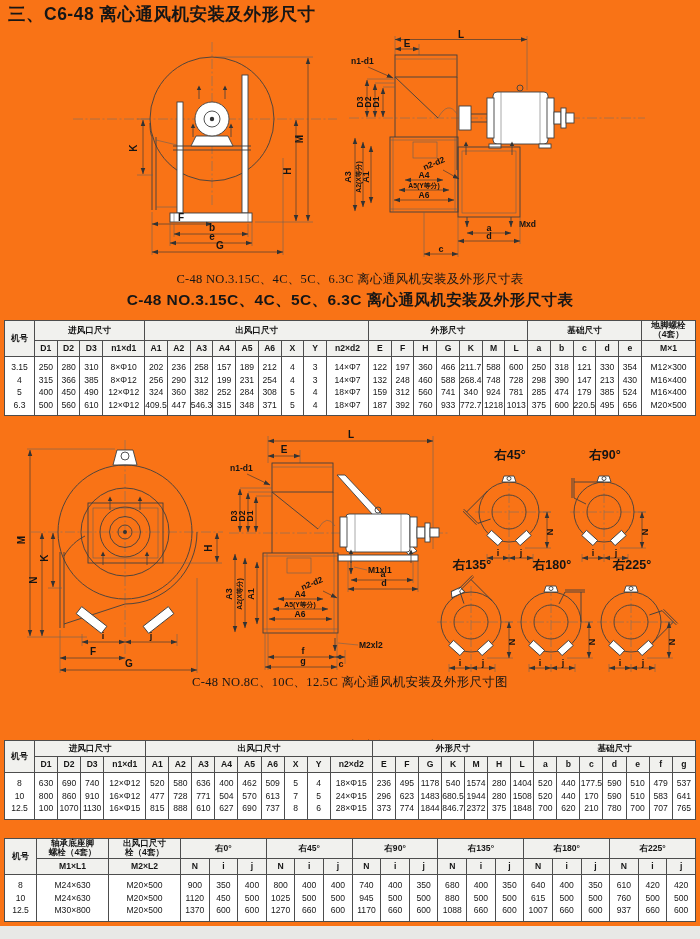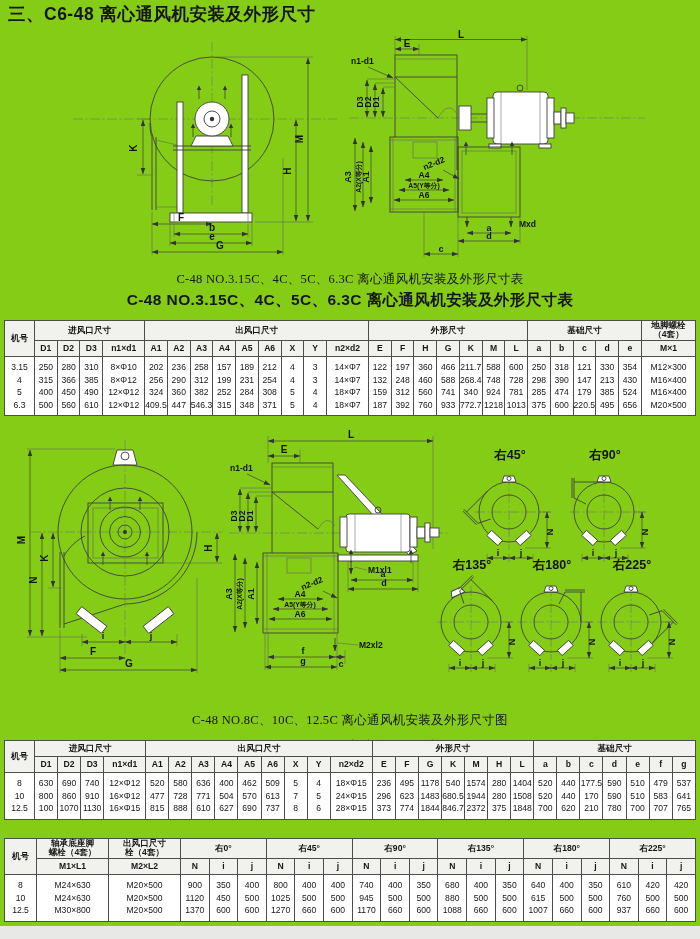"三、C6-48 离心通风机安装及外形尺寸" .page { background: #84cc16 -> #f97316 }
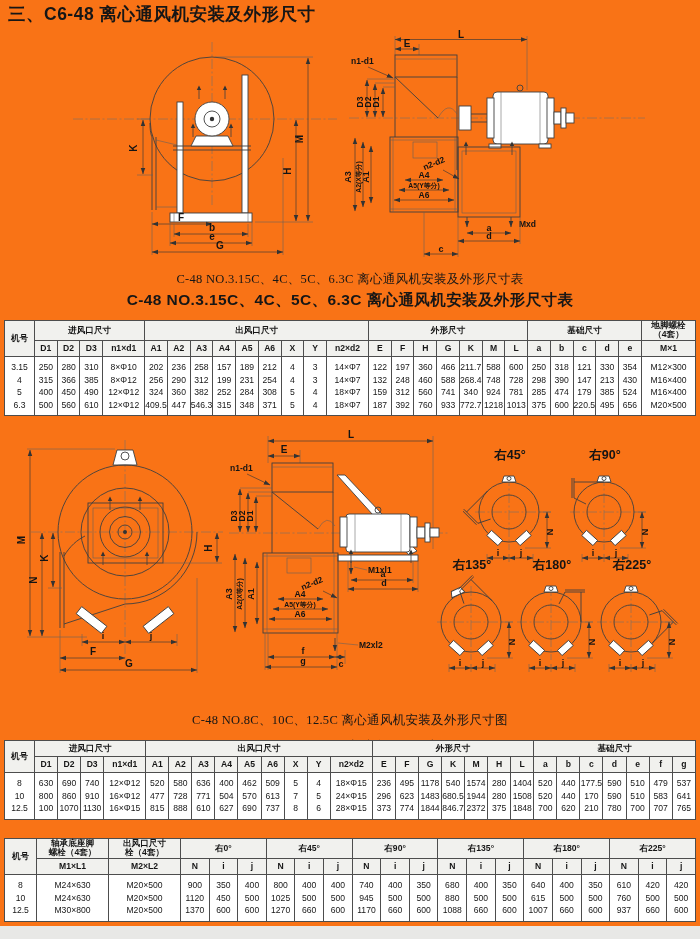"C-48 NO.8C、10C、12.5C 离心通风机安装及外形尺寸图" .cap2 { top: 712px -> 674px }
